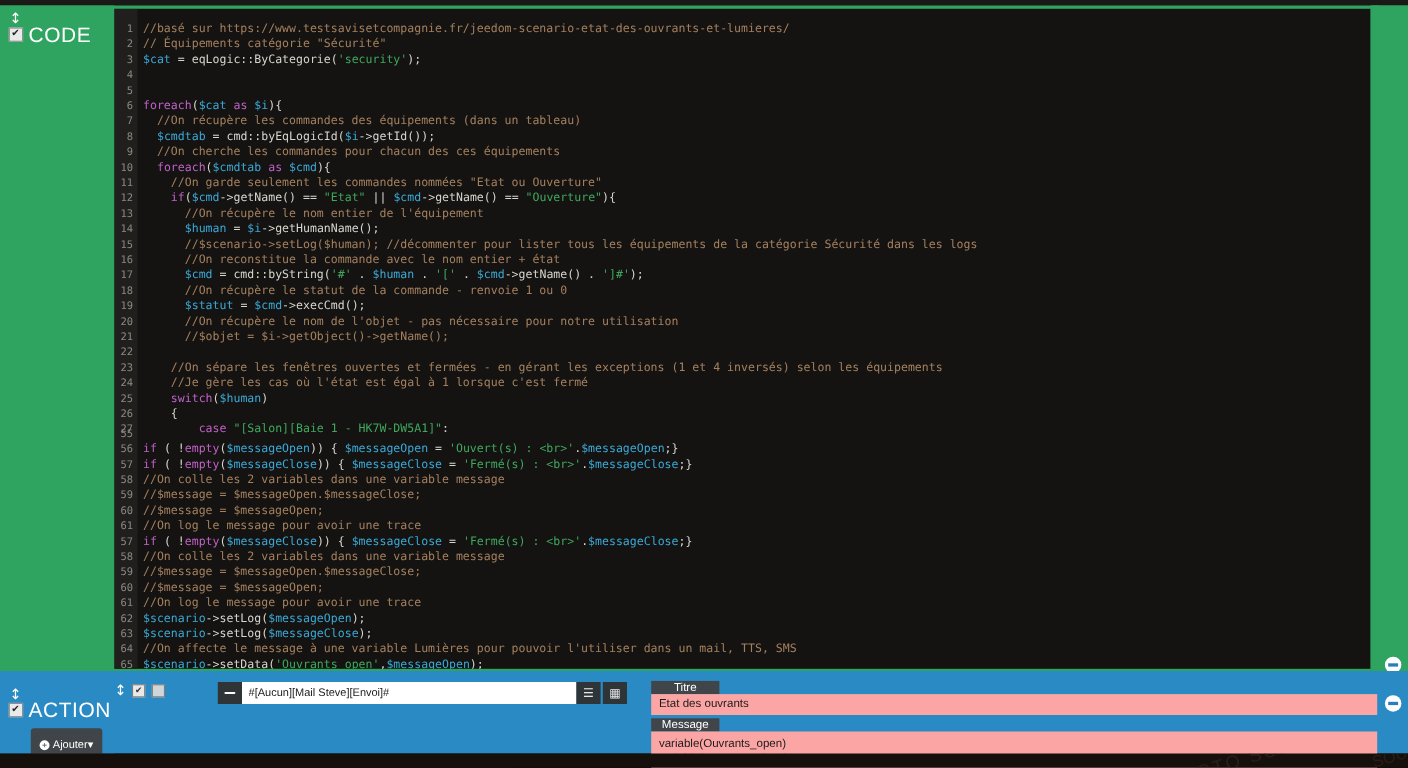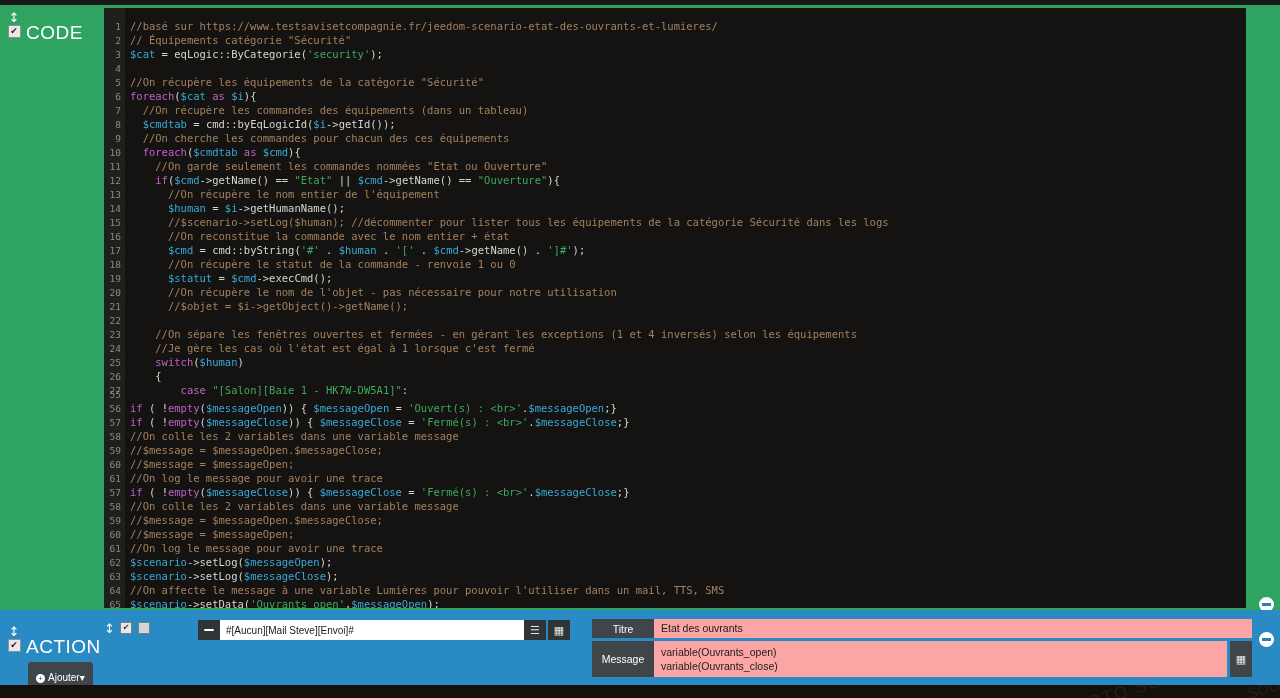"//On récupère les équipements de" span.txt { html: <span><span>//On récupère les équipements de la catégorie "Sécurité"</span></span> -> none }
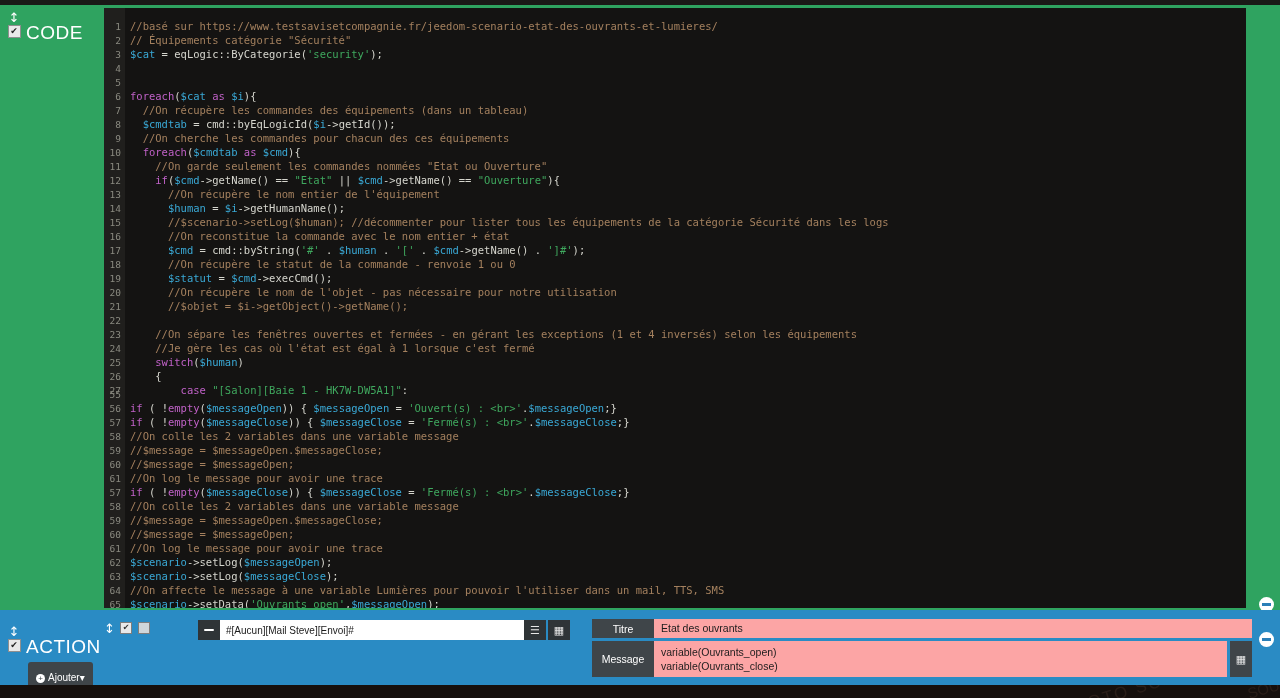"Titre" .frow { flex-direction: none -> column }
